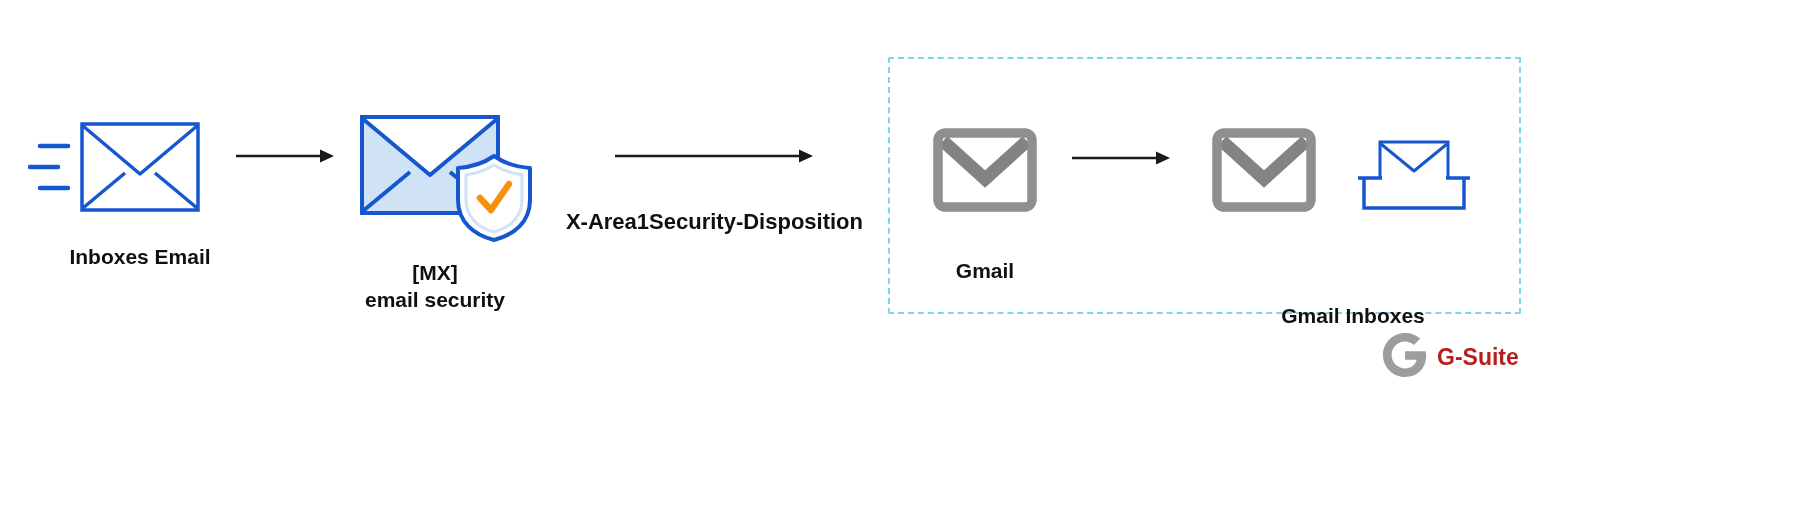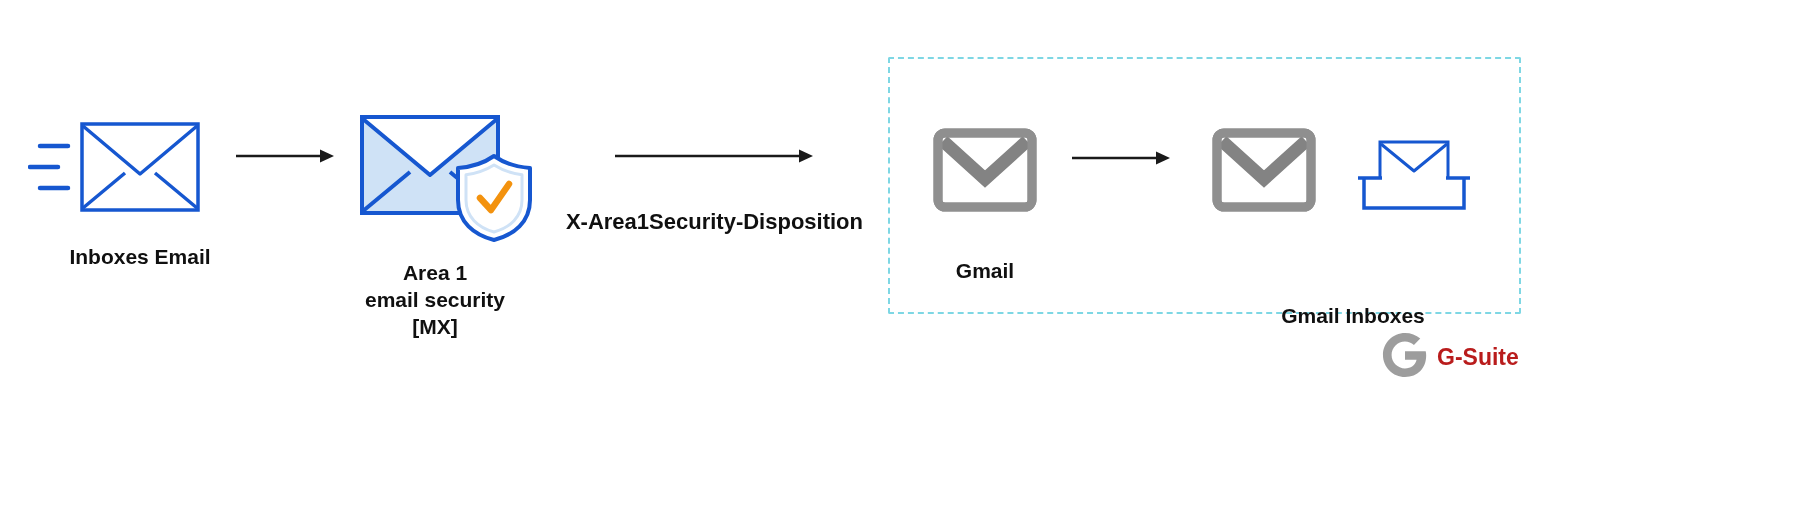"Area 1" div { html: <div>Area 1</div> -> none }
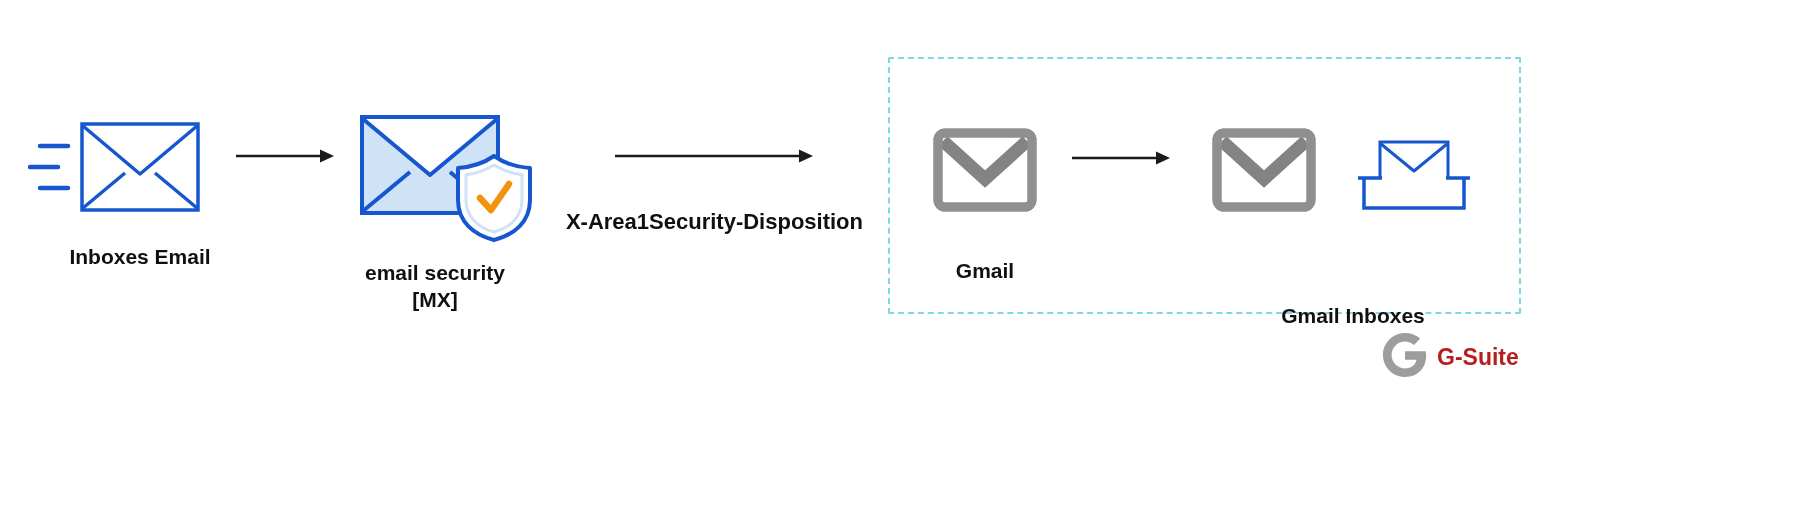"email security" div { order: before "[MX]" -> after "[MX]" }
